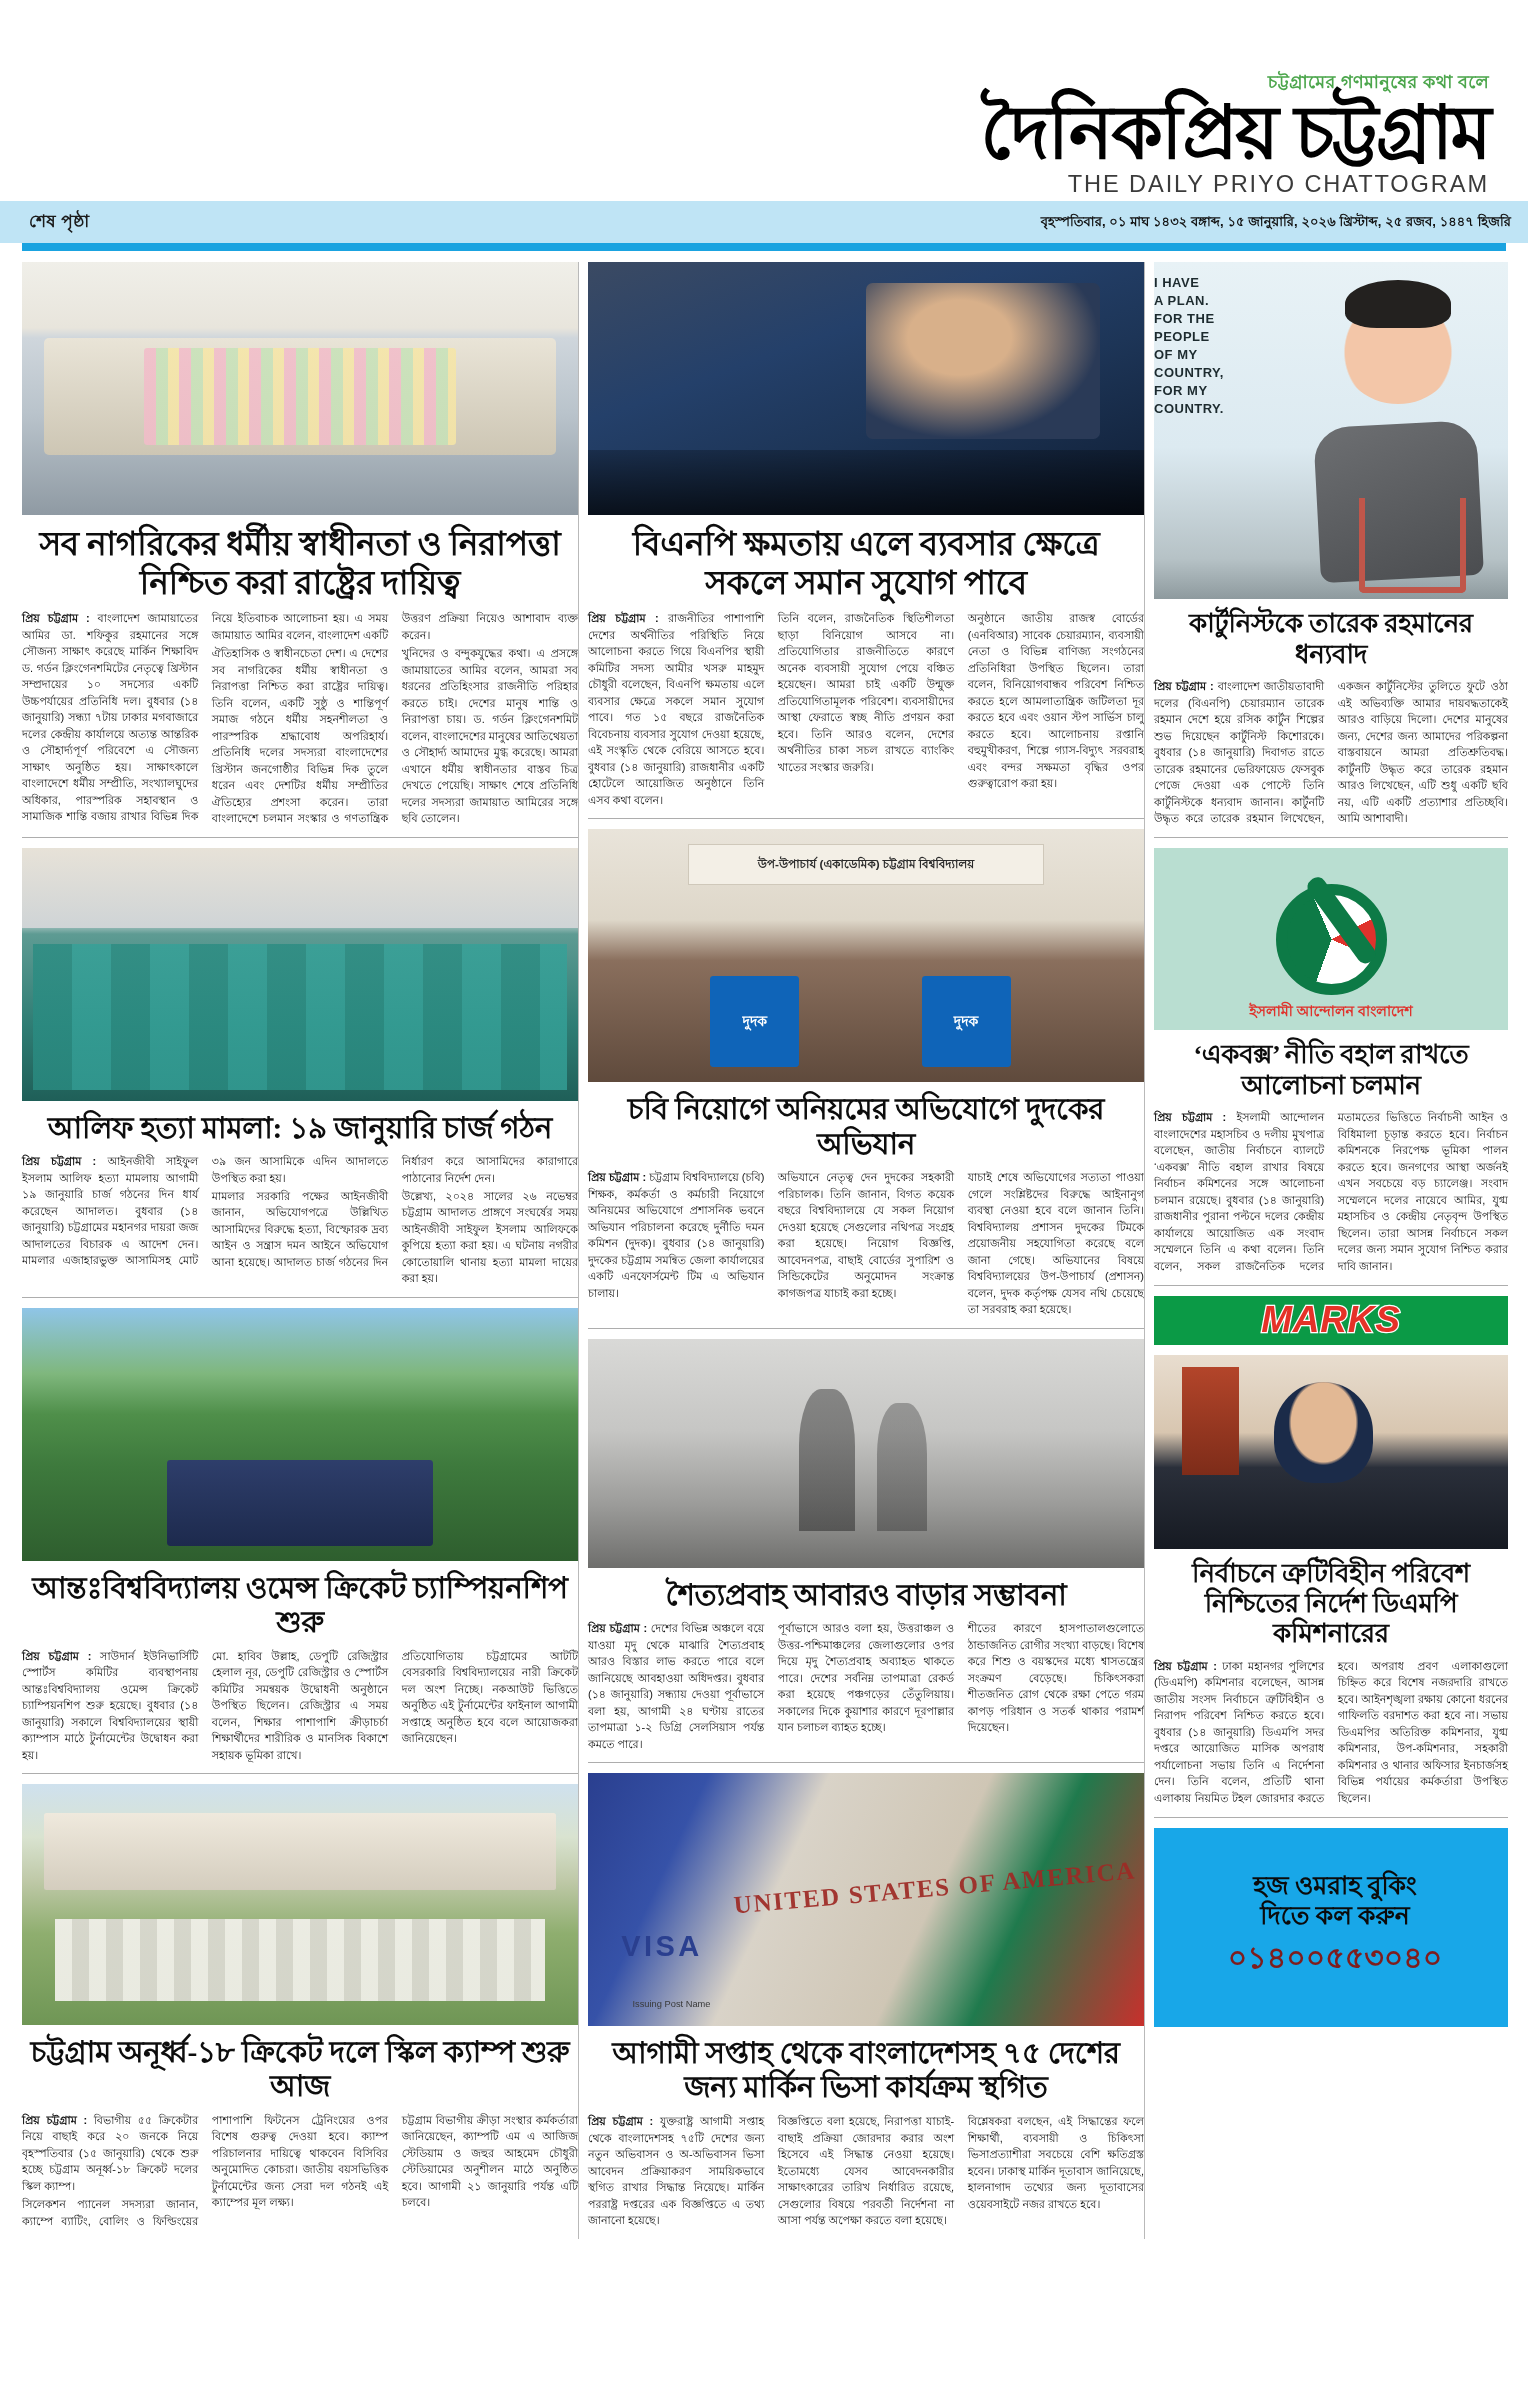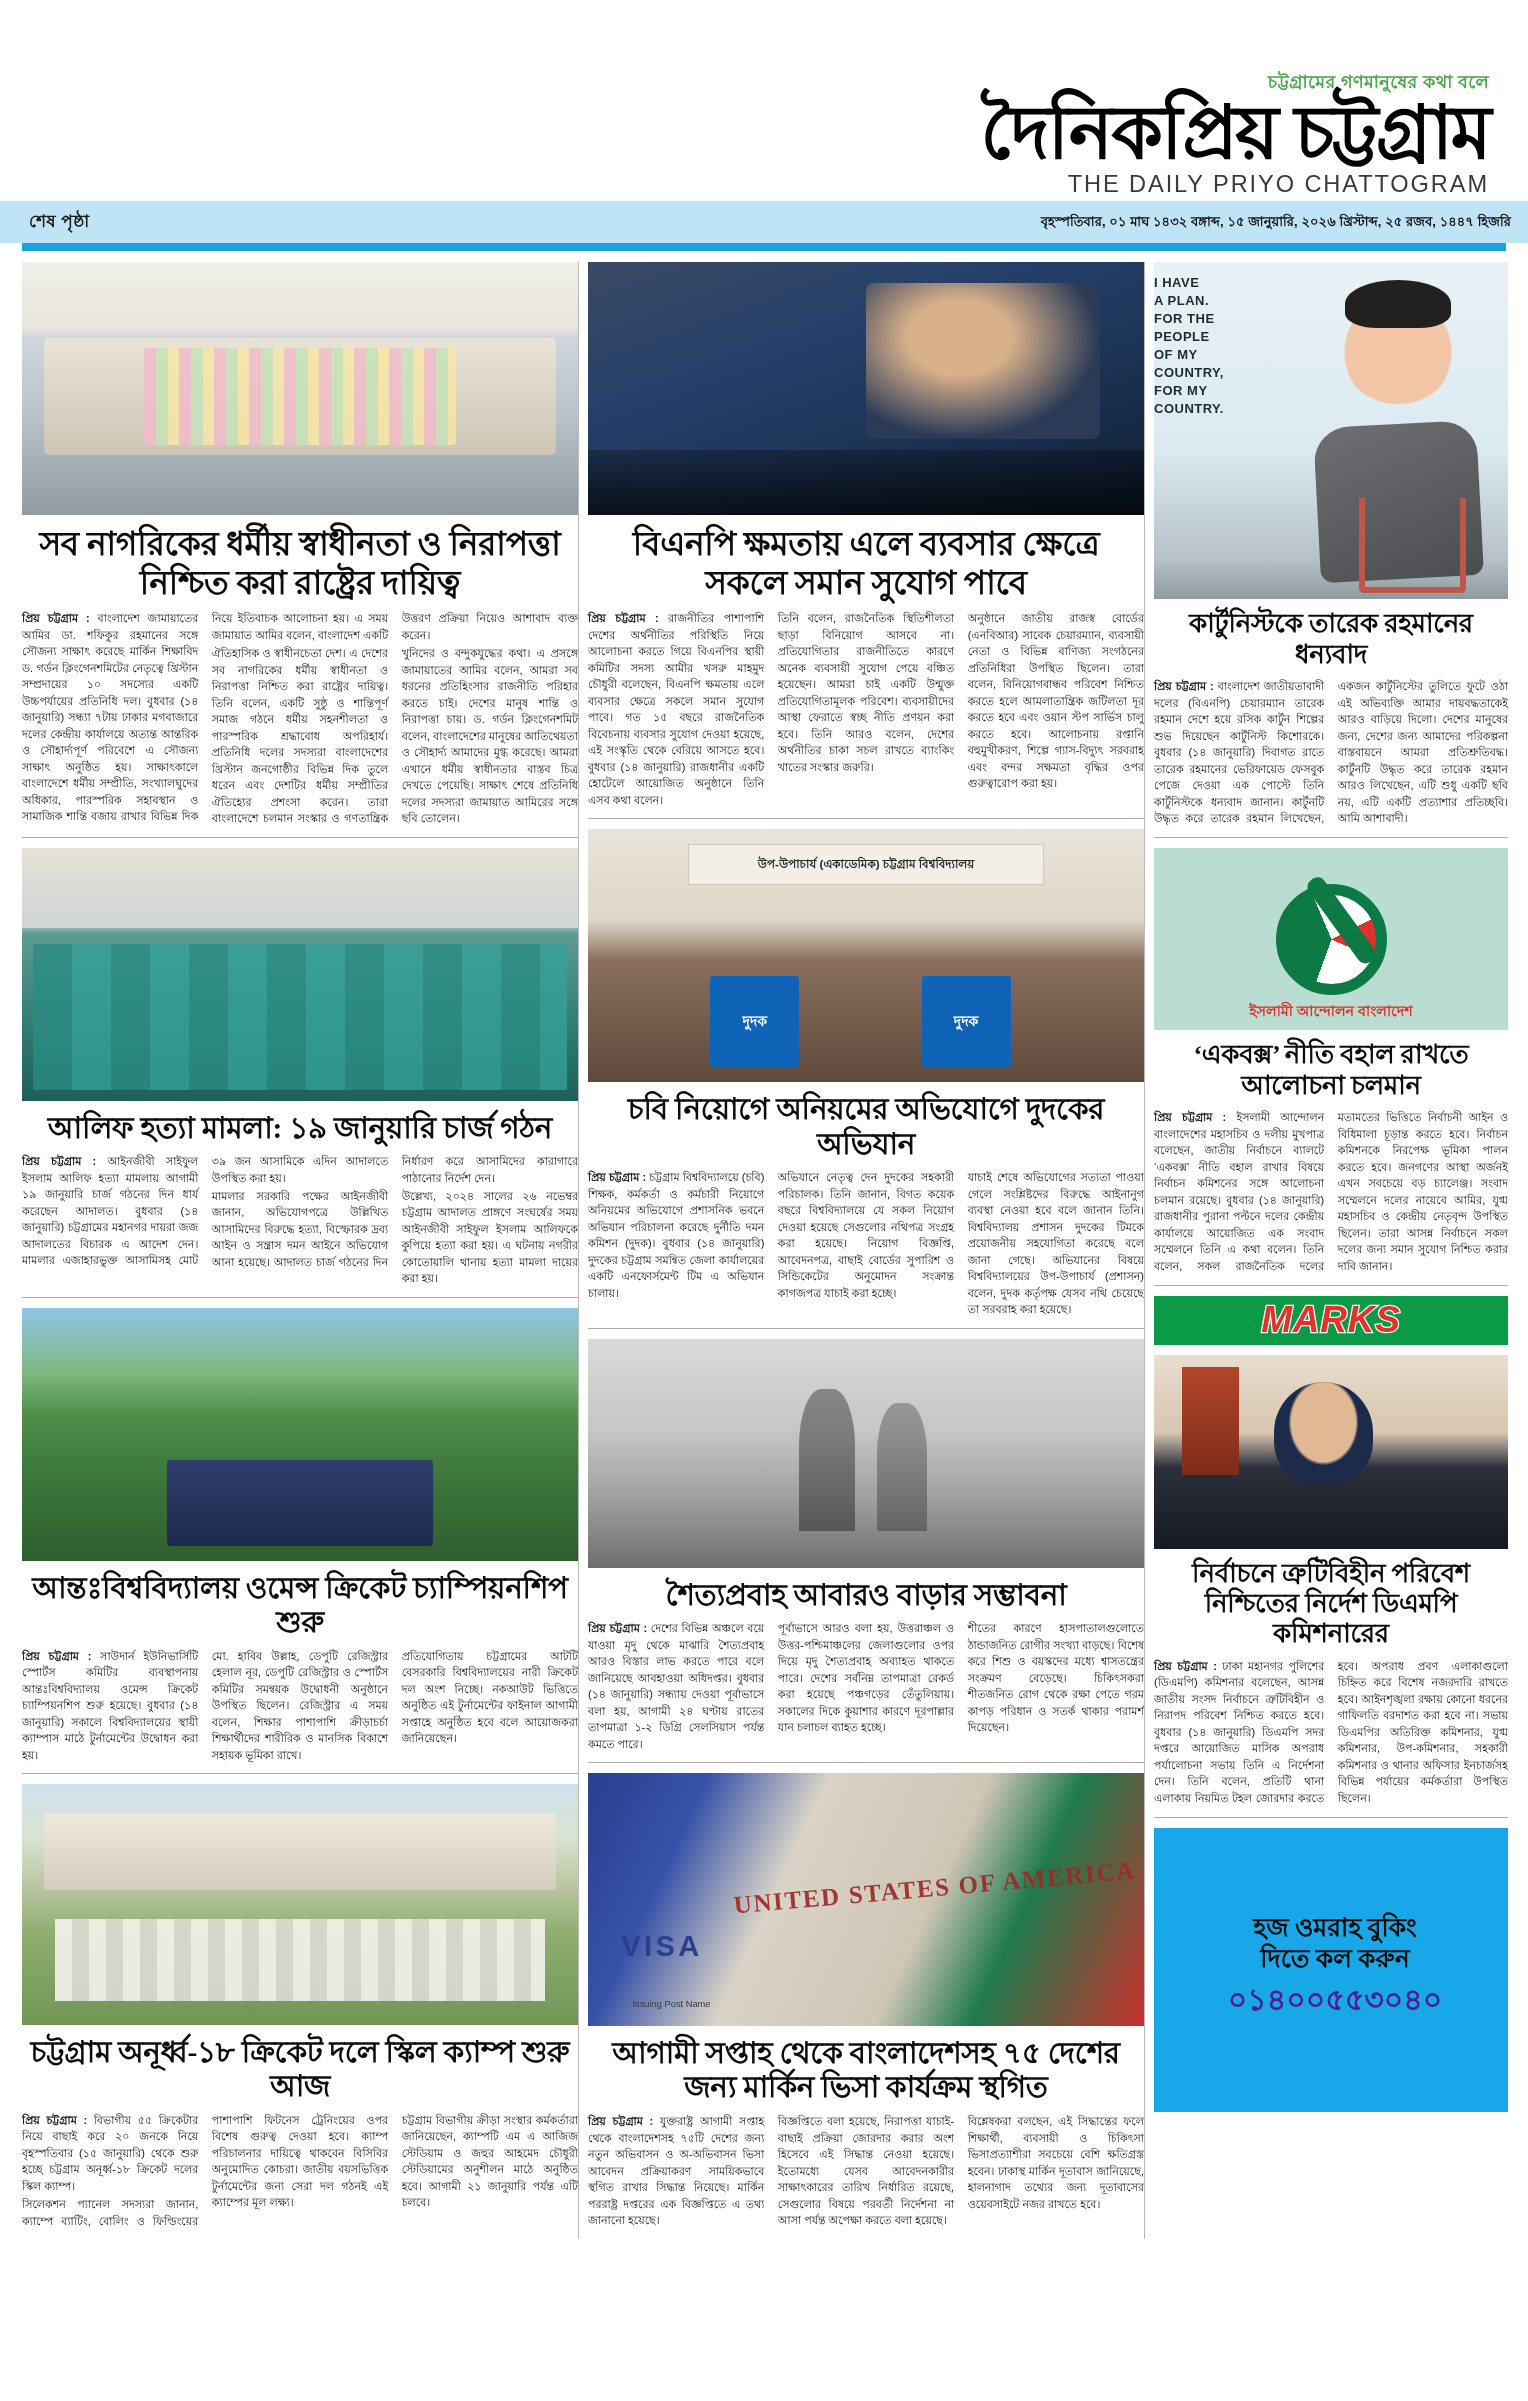"হজ ওমরাহ বুকিং" .ad-box { height: 284px -> 199px }
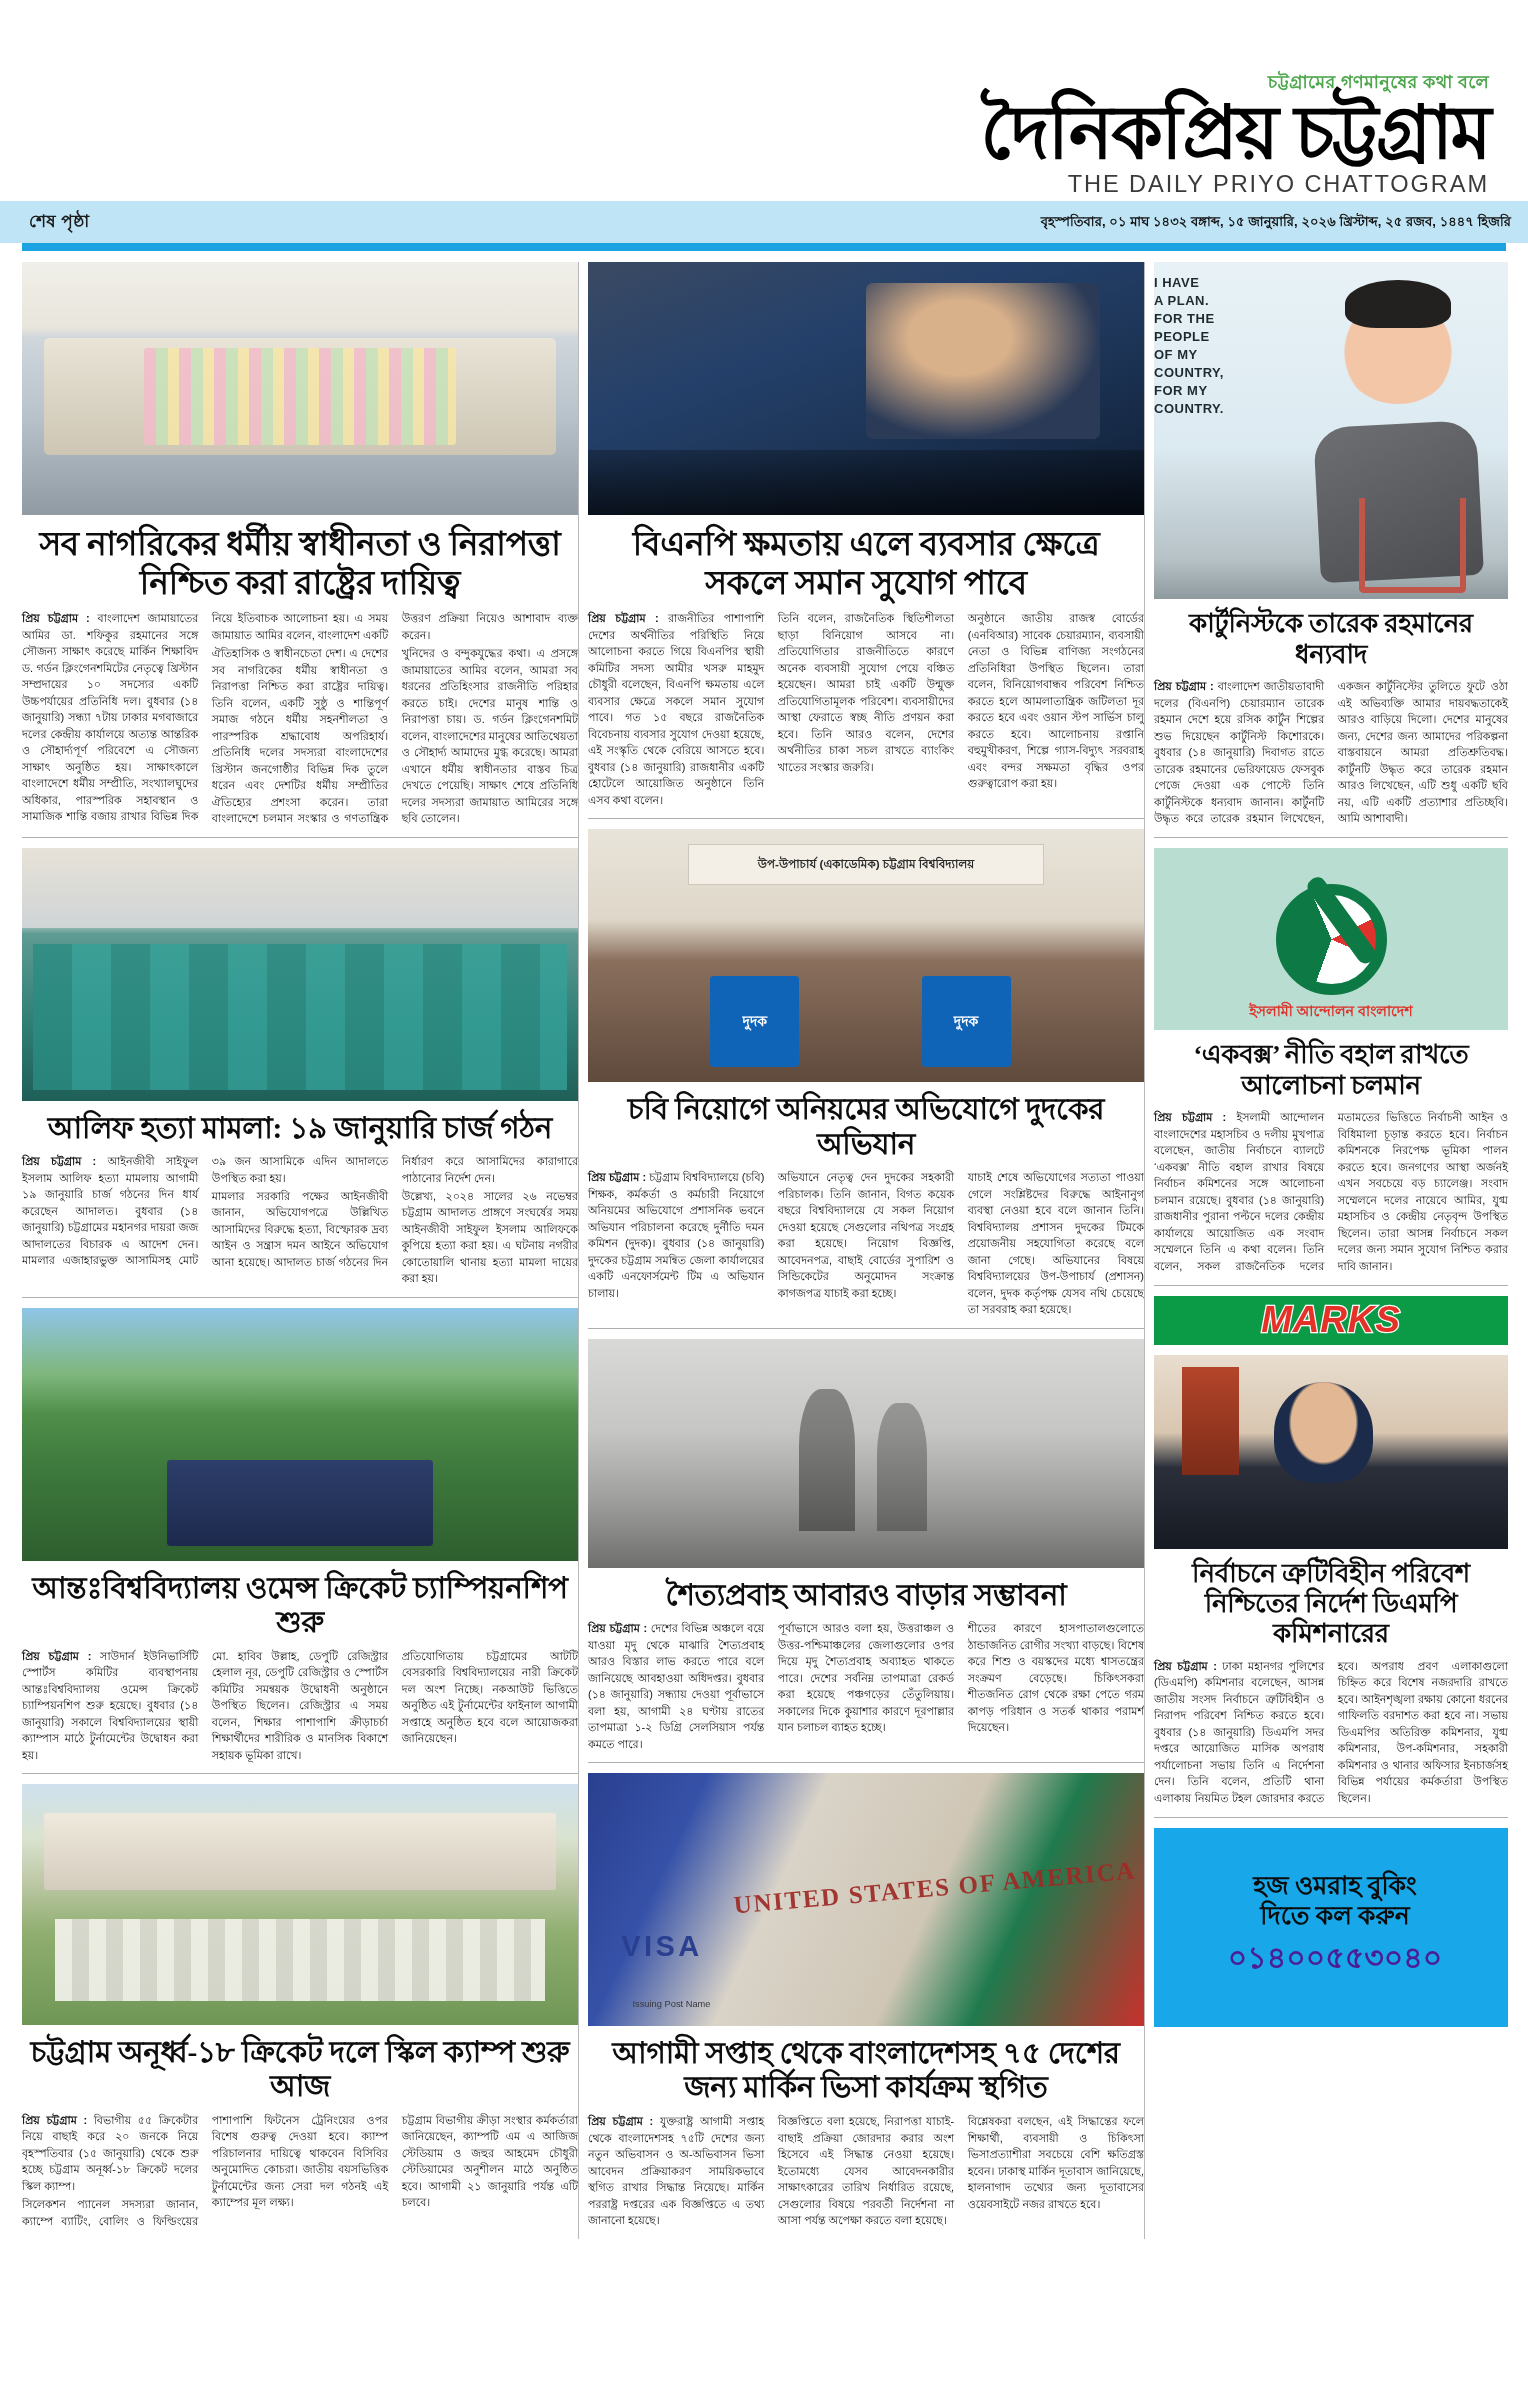"০১৪০০৫৫৩০৪০" .ad-phone { color: #4c1d95 -> #7f1d1d }
